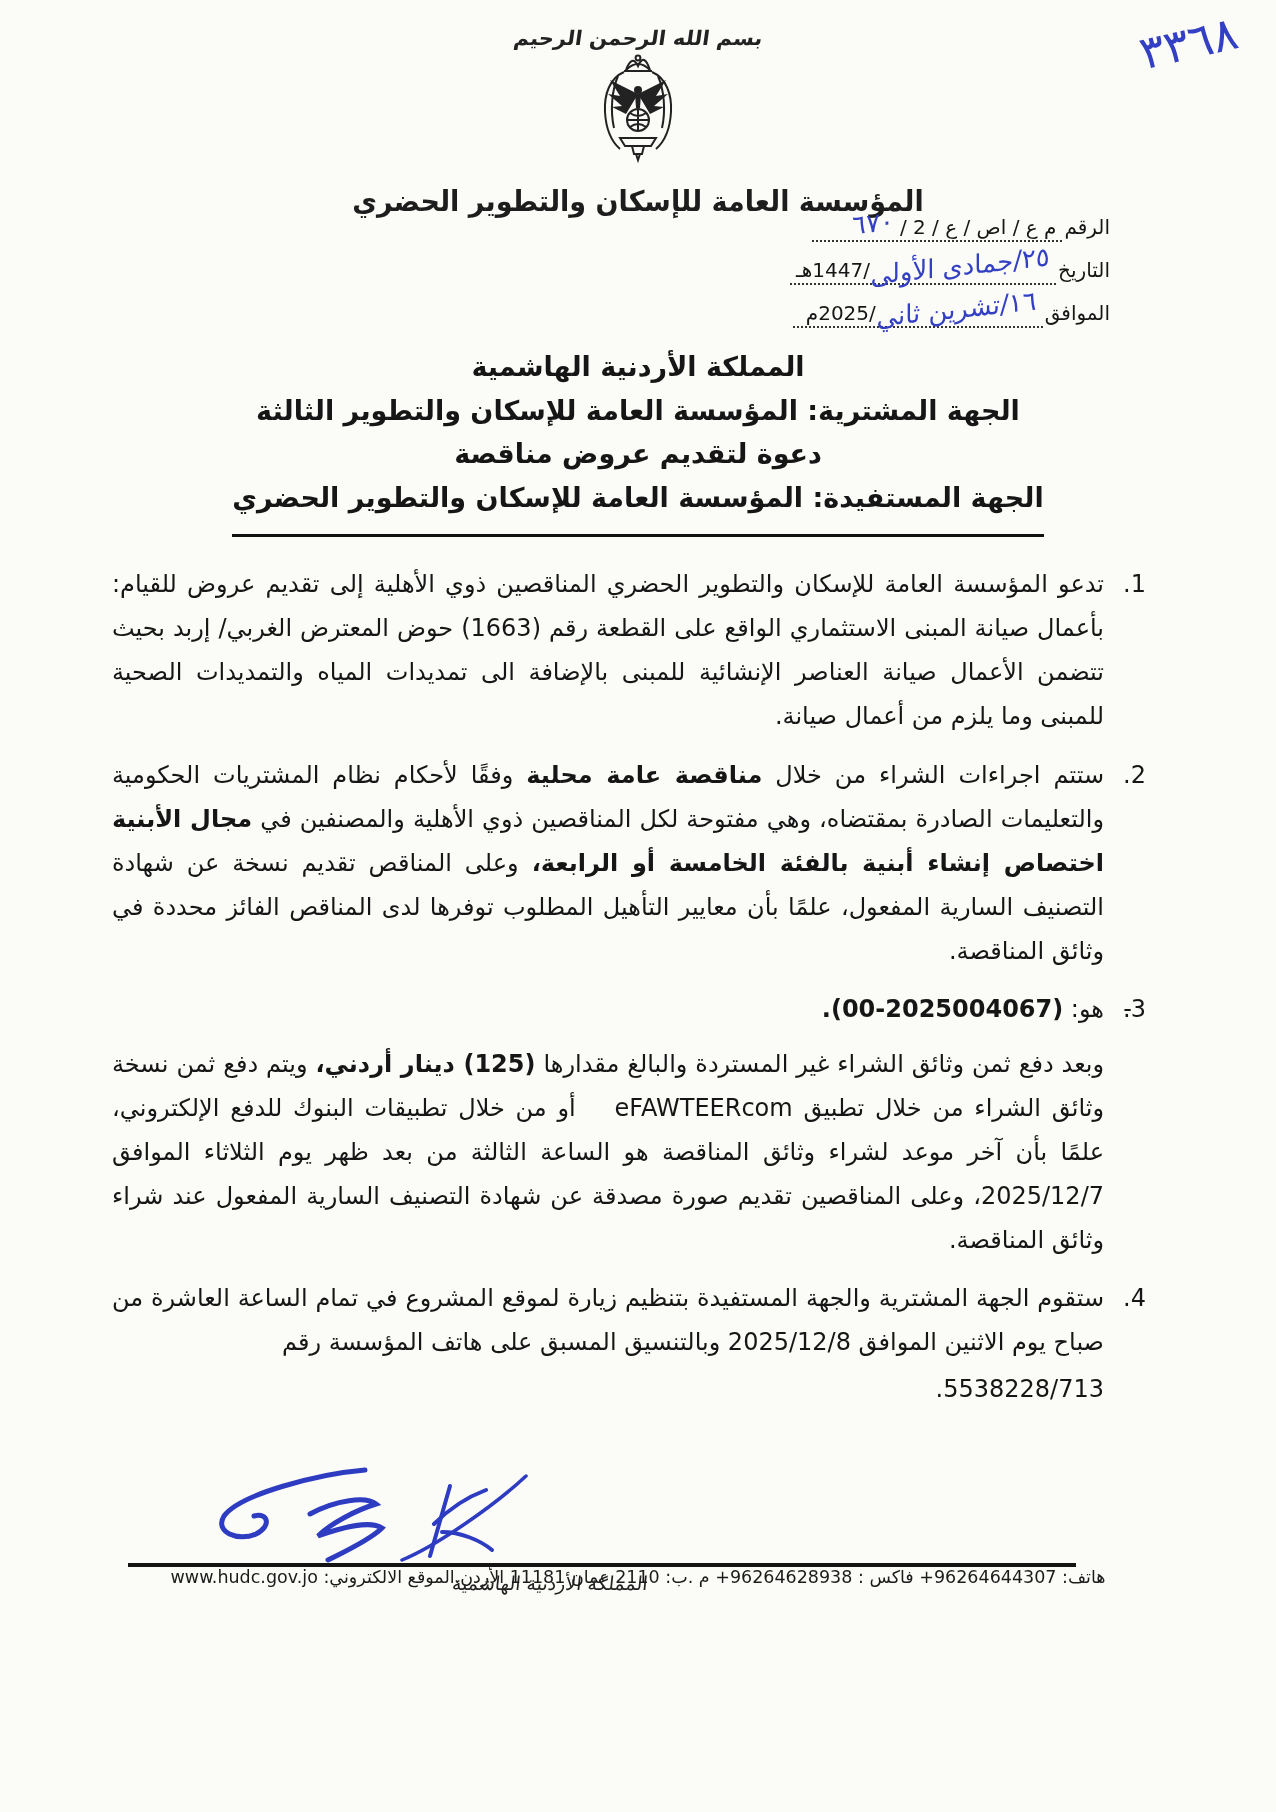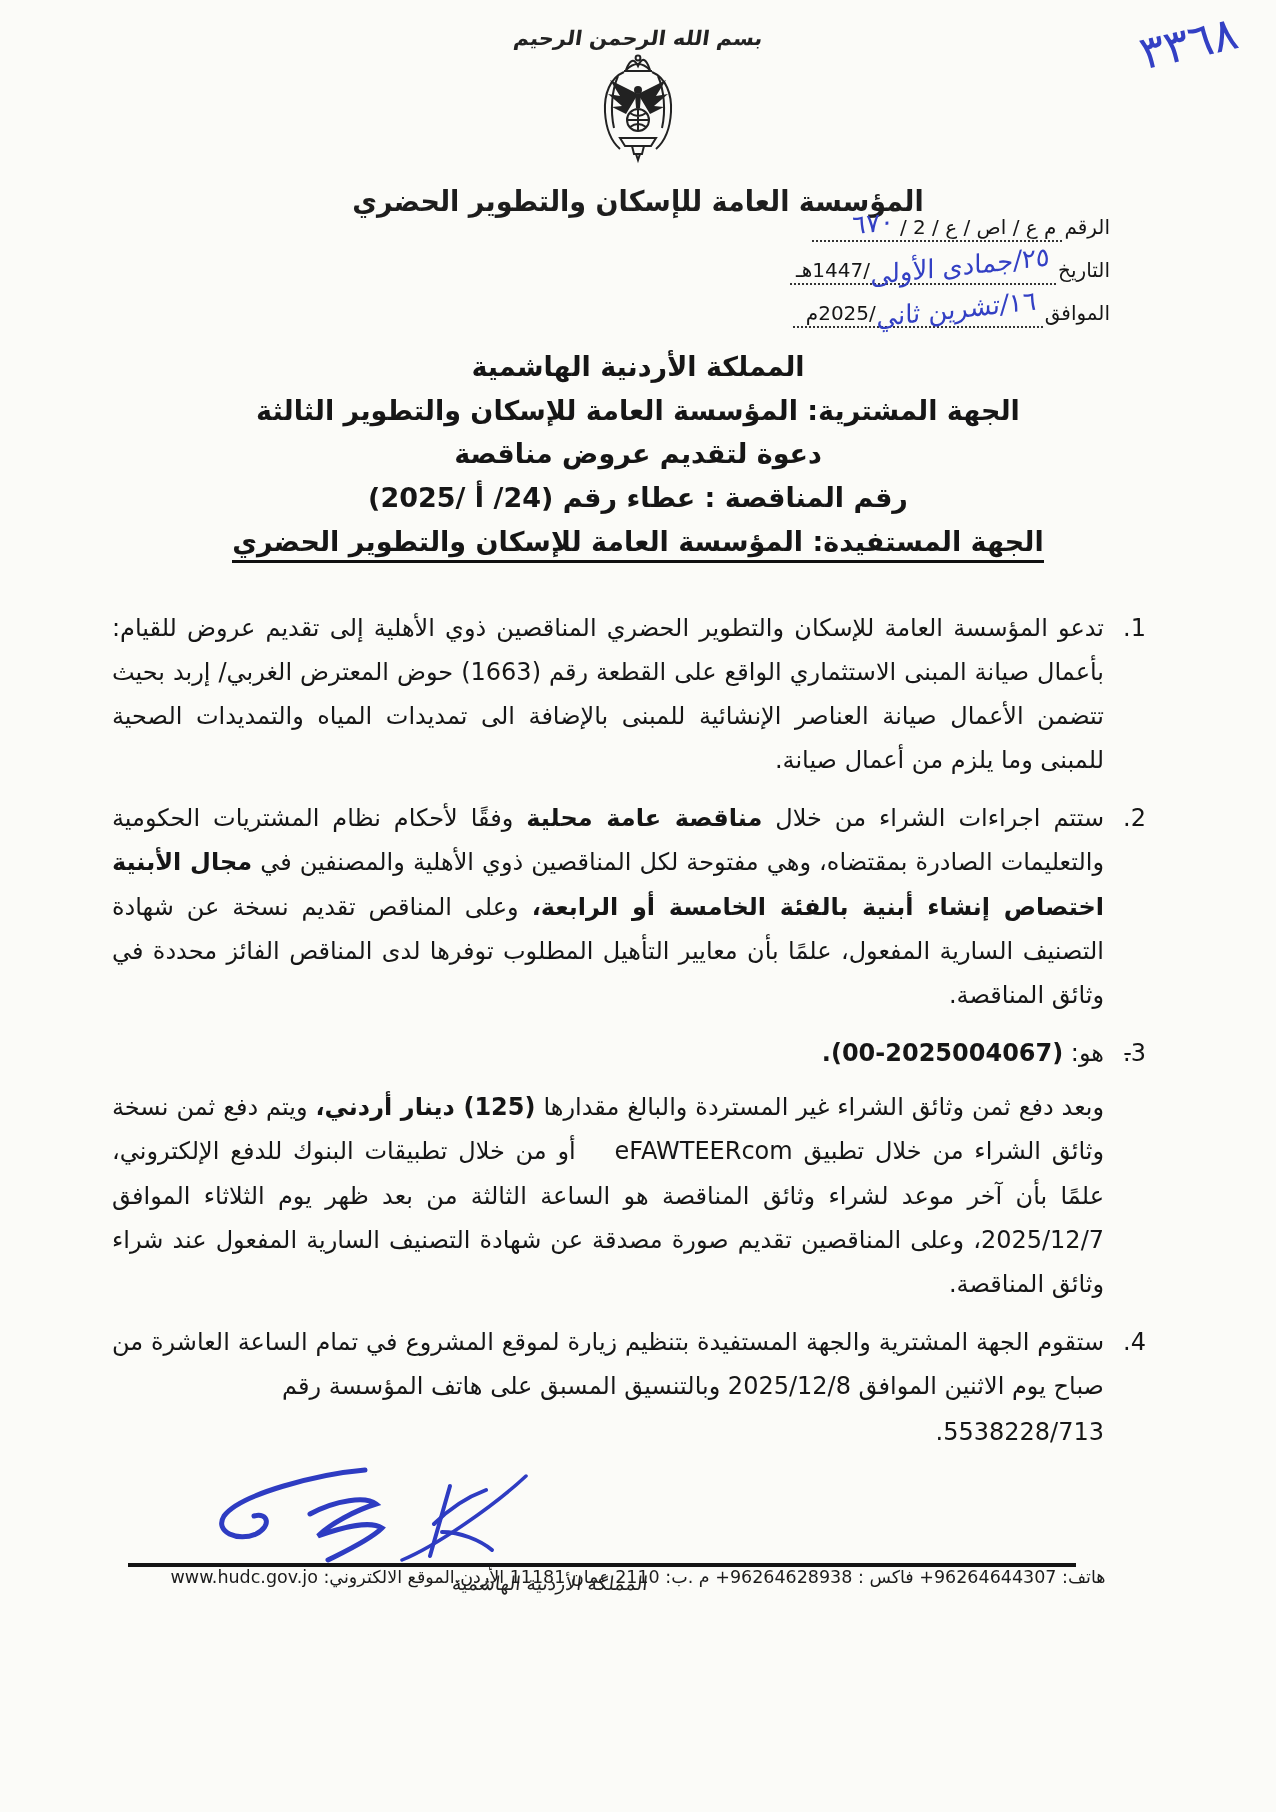"رقم المناقصة : عطاء رقم" div.title-line { html: <div>رقم المناقصة : عطاء رقم (24/ أ /2025)</div> -> none }
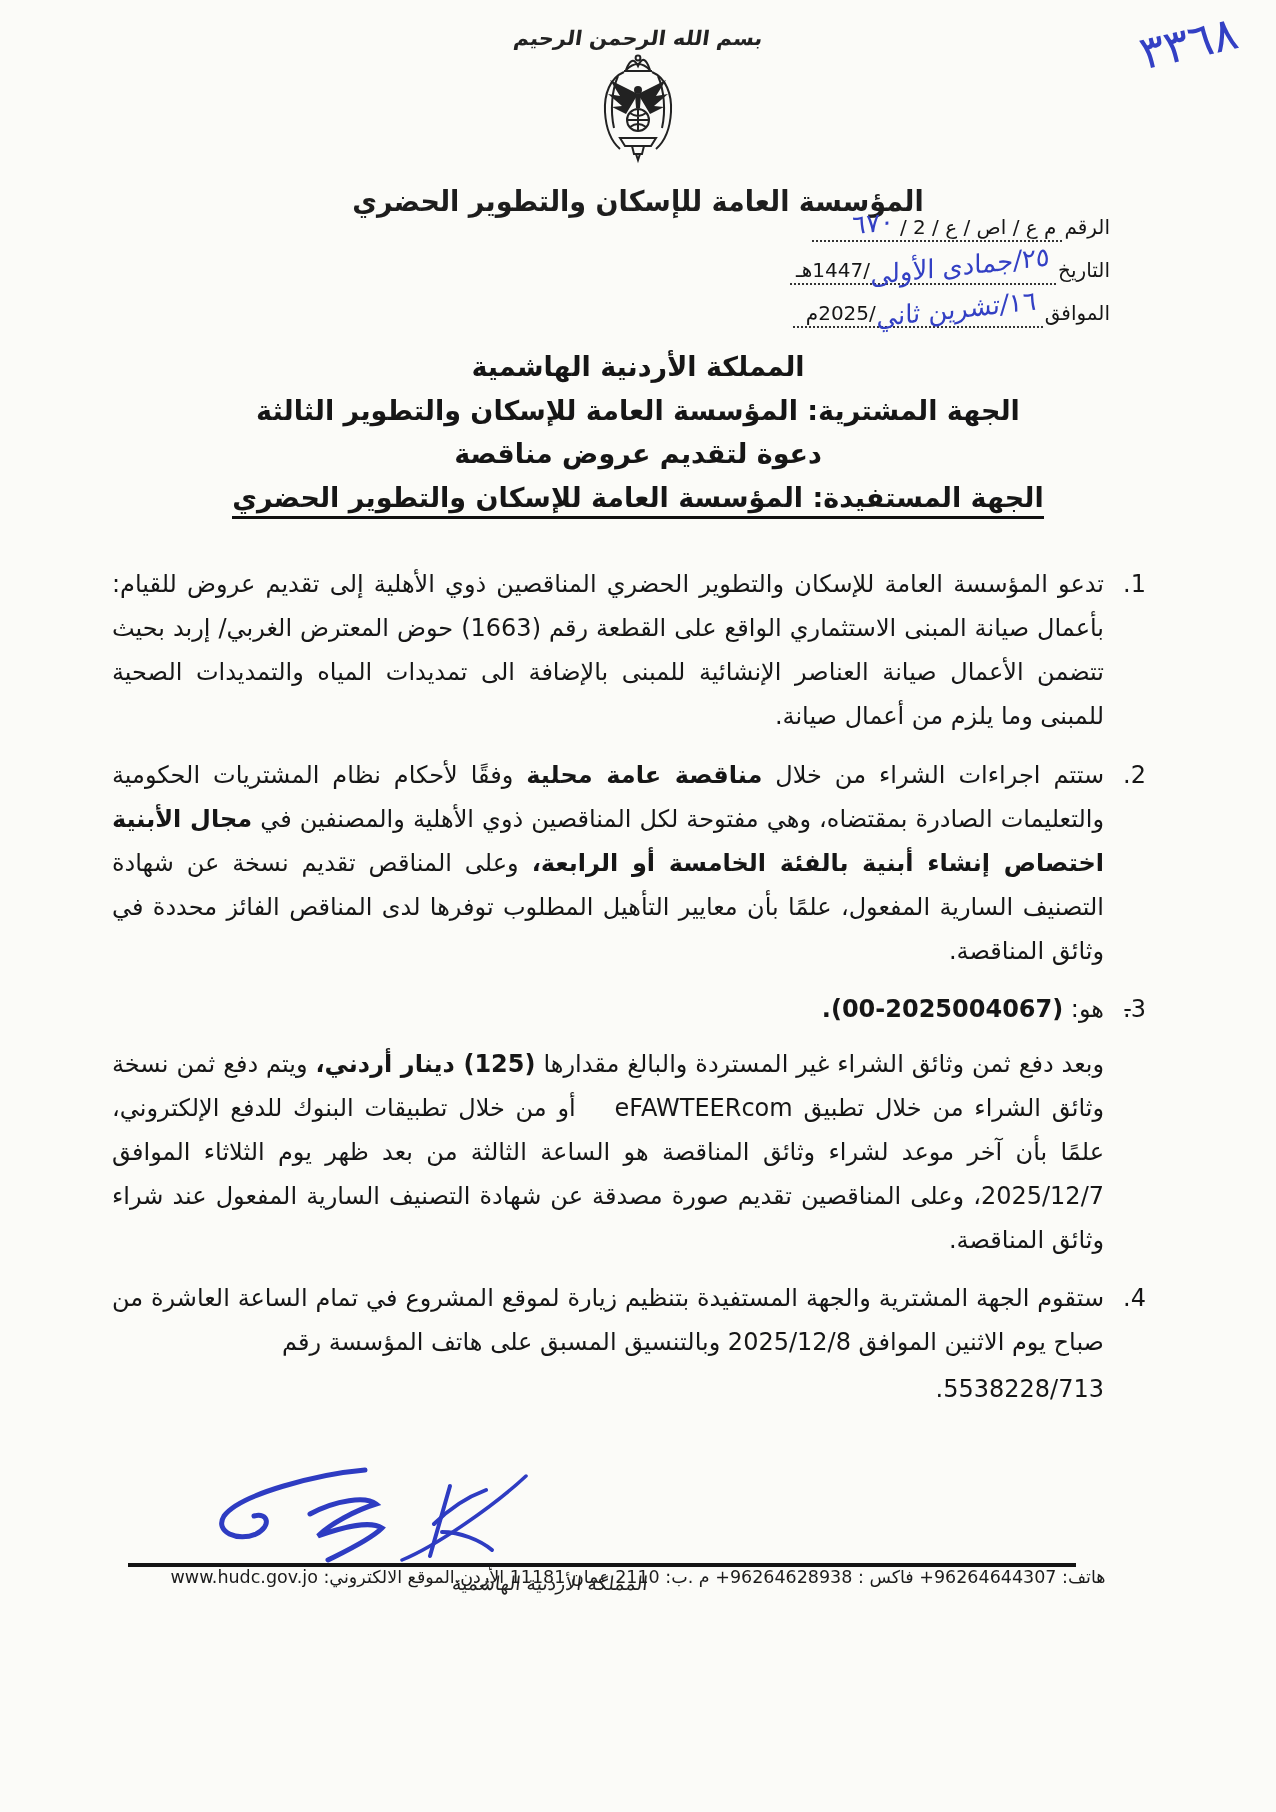"الجهة المستفيدة: المؤسسة العامة للإسكان" .title-line.underlined span { padding-bottom: 3px -> 21px }
